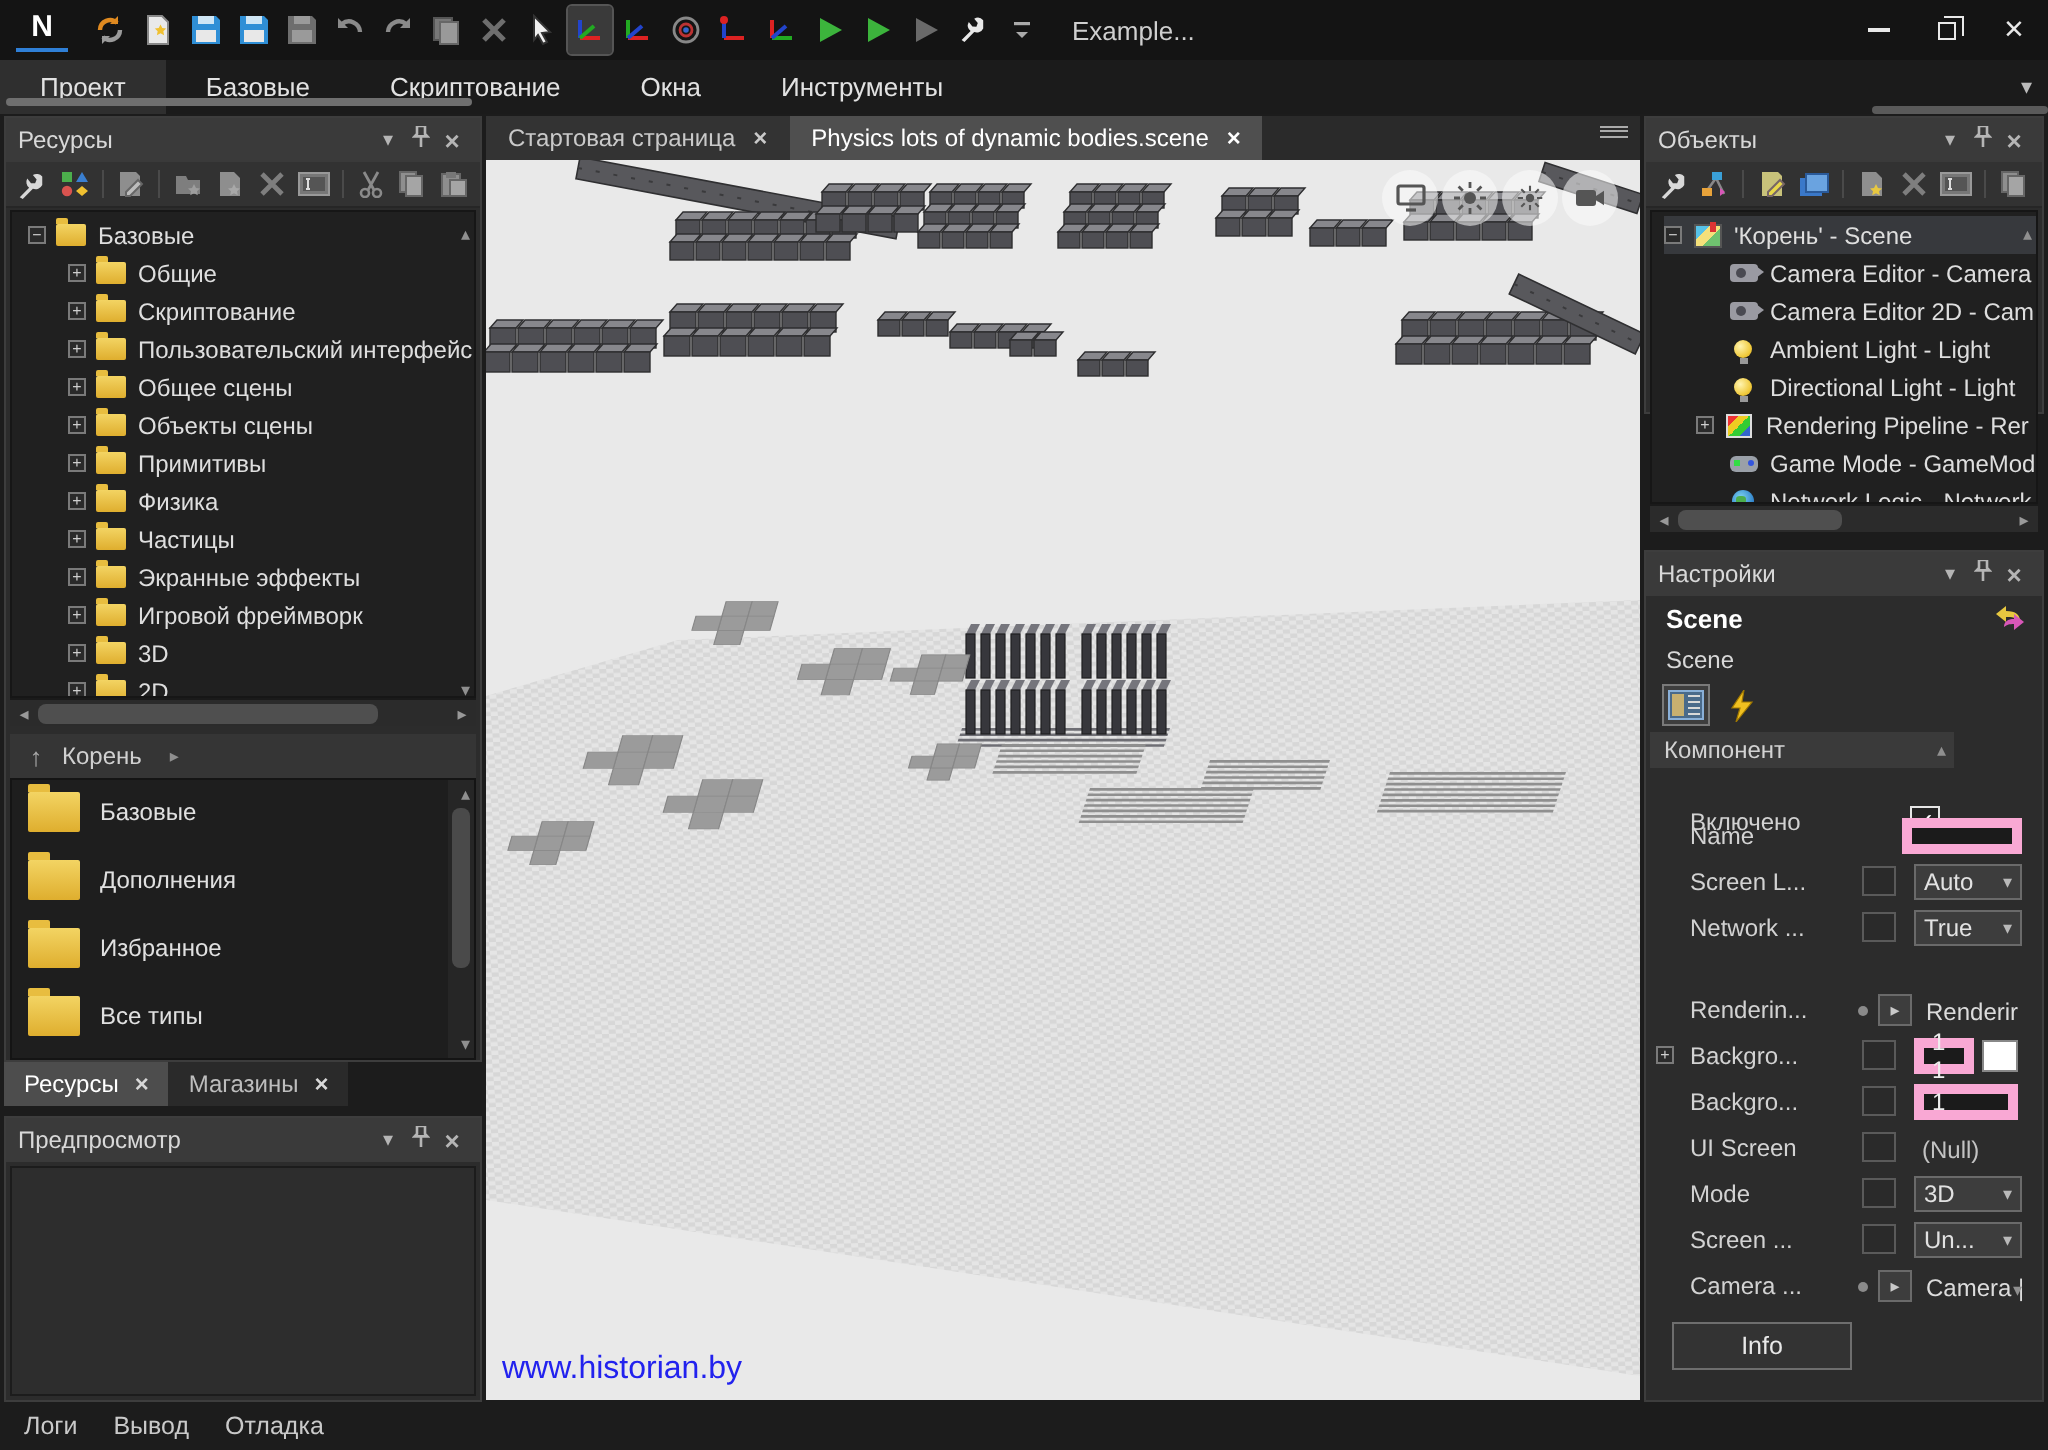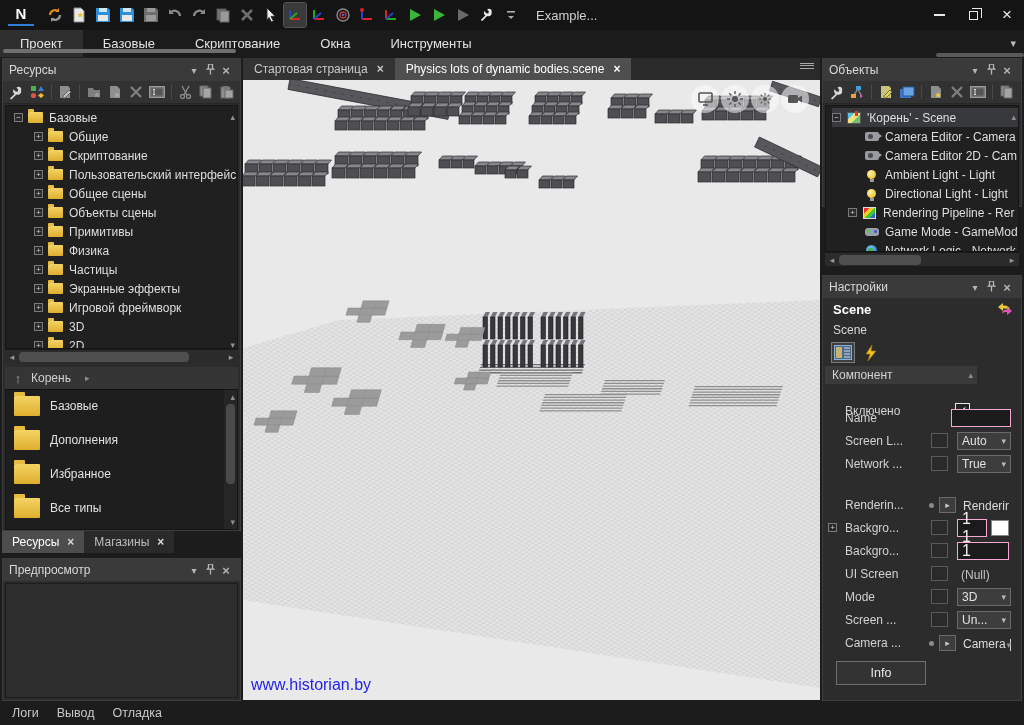"1 1" .txtbox { border: 1px solid #f9a8d4 -> 5px solid #f9a8d4; font-size: 16px -> 12px }
